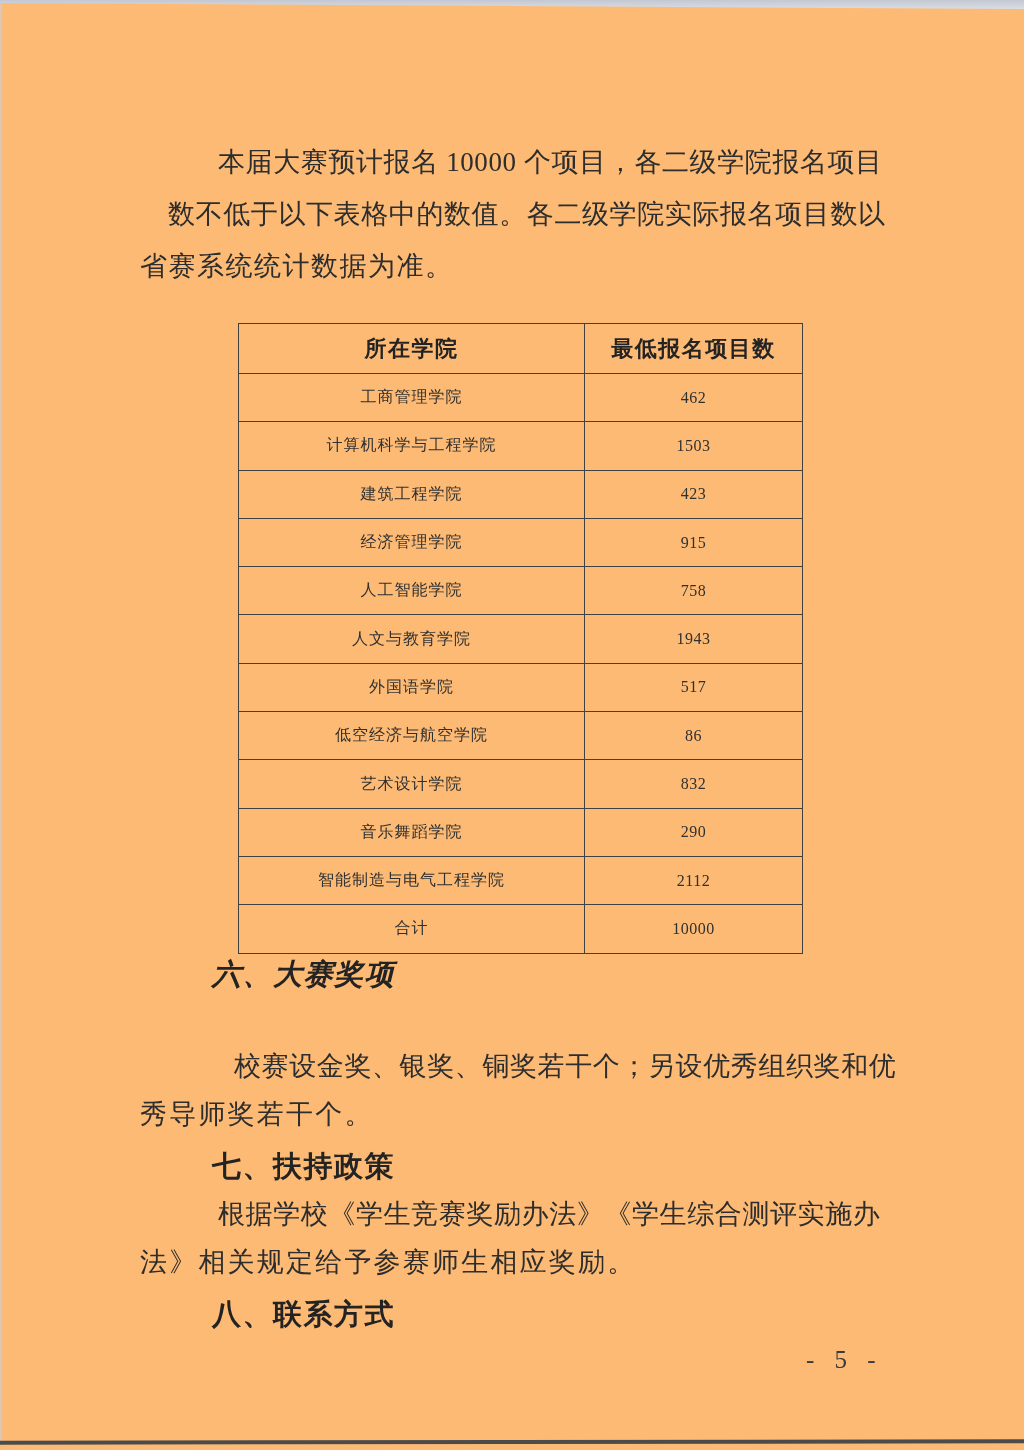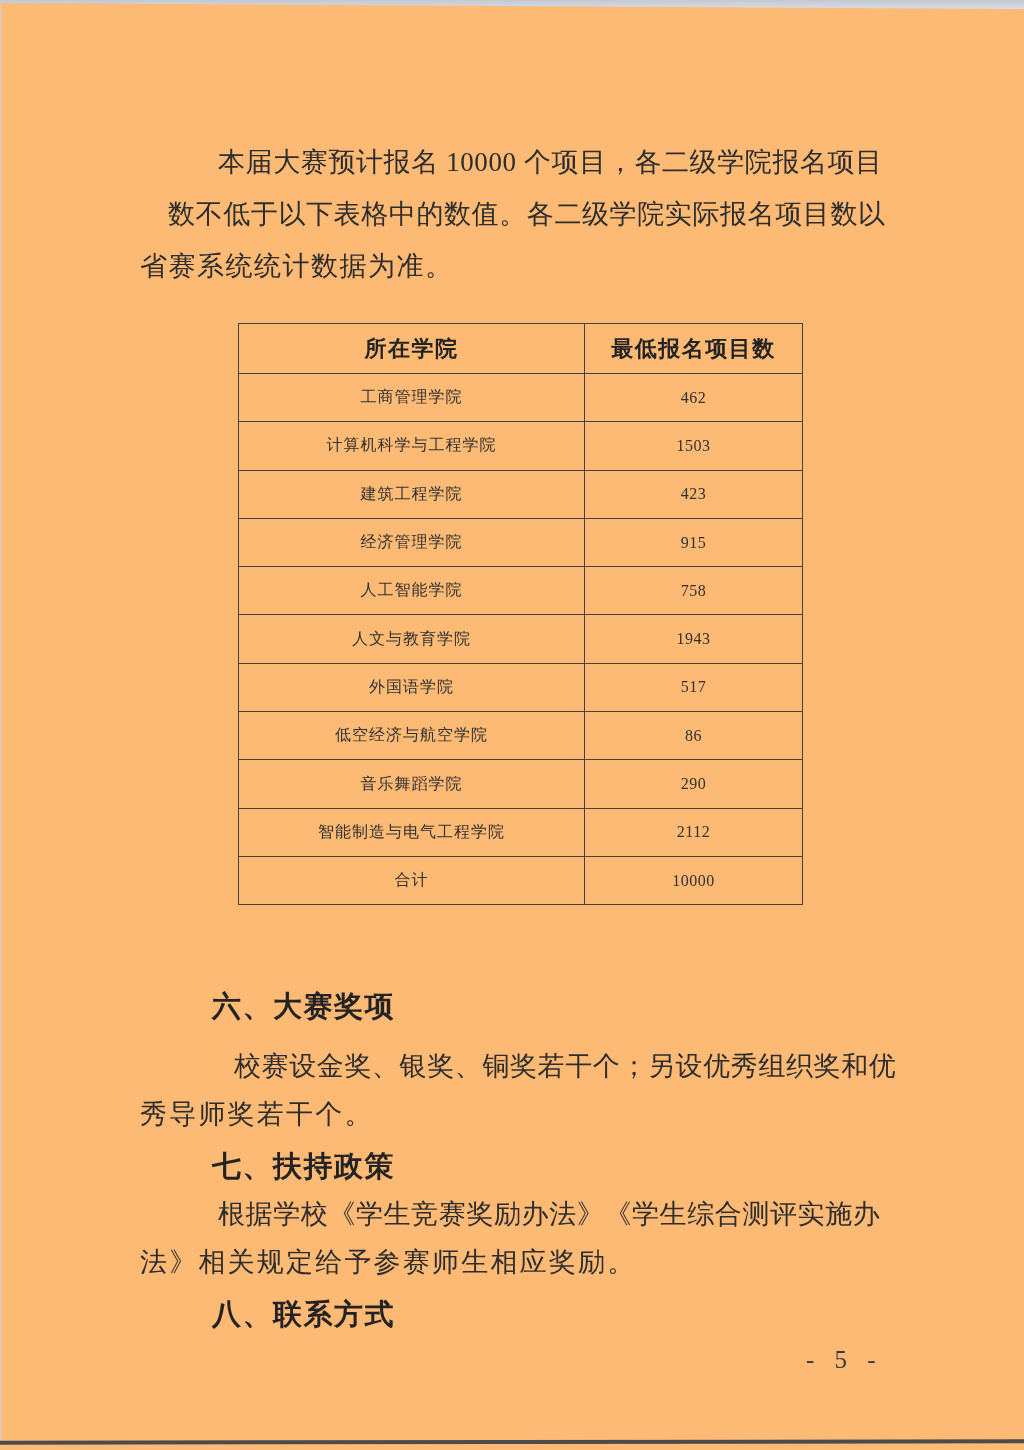"艺术设计学院" tr.row { html: none -> <tr> <td>艺术设计学院</td> <td>832</td> </tr> }
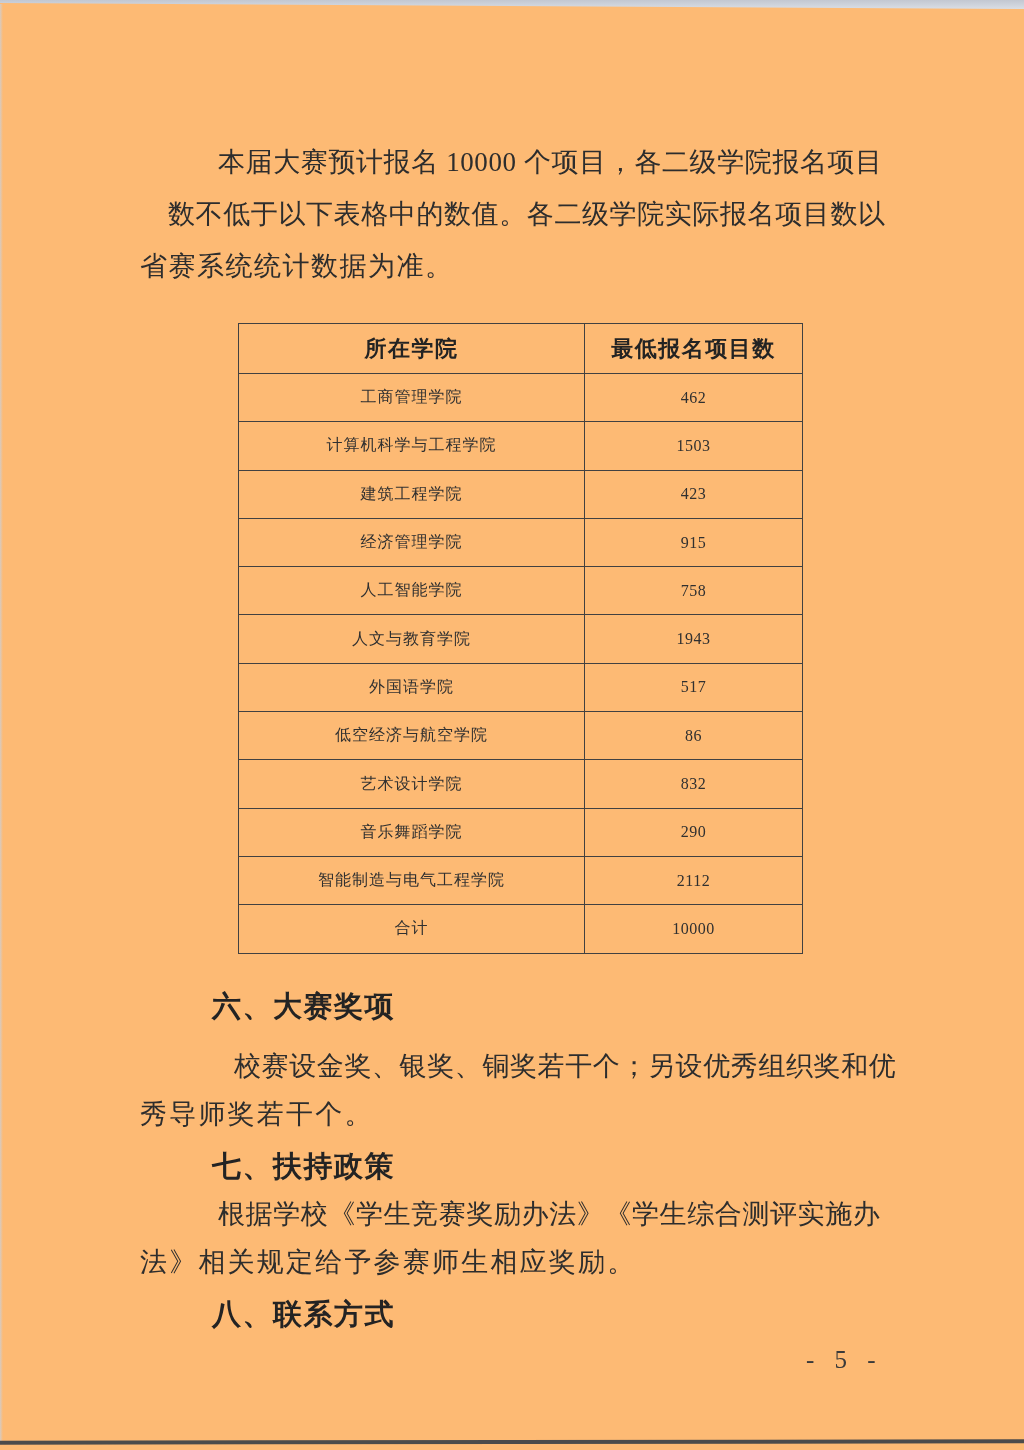"六、大赛奖项" div.heading { font-style: none -> italic; top: 989px -> 957px }
